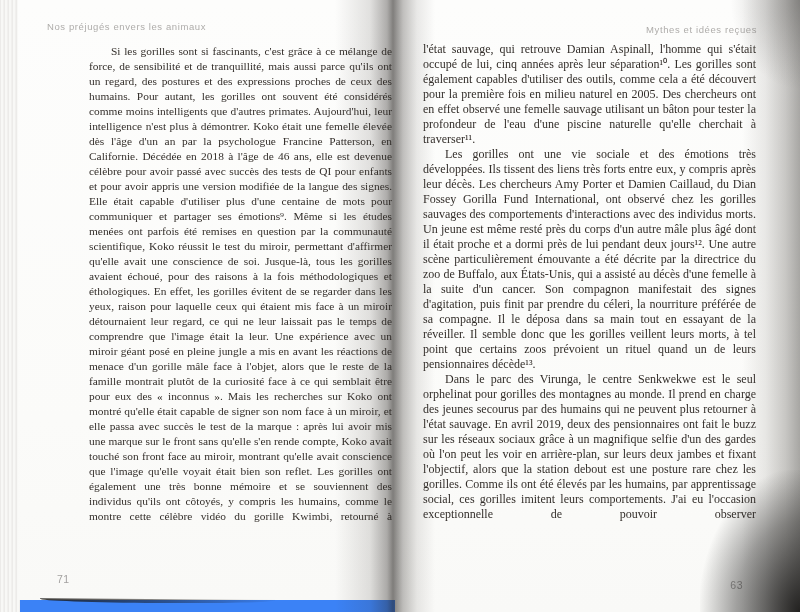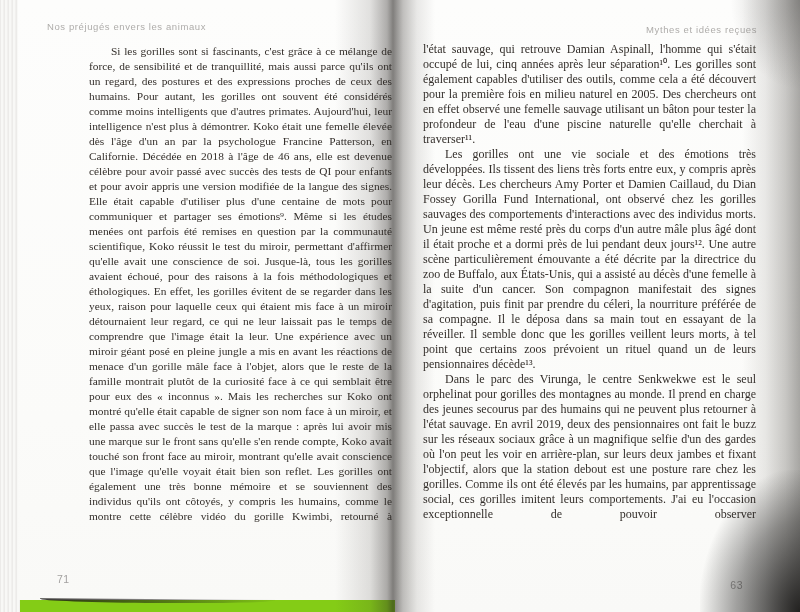"Nos préjugés envers les animaux" .stage { background: #84cc16 -> #3b82f6 }
